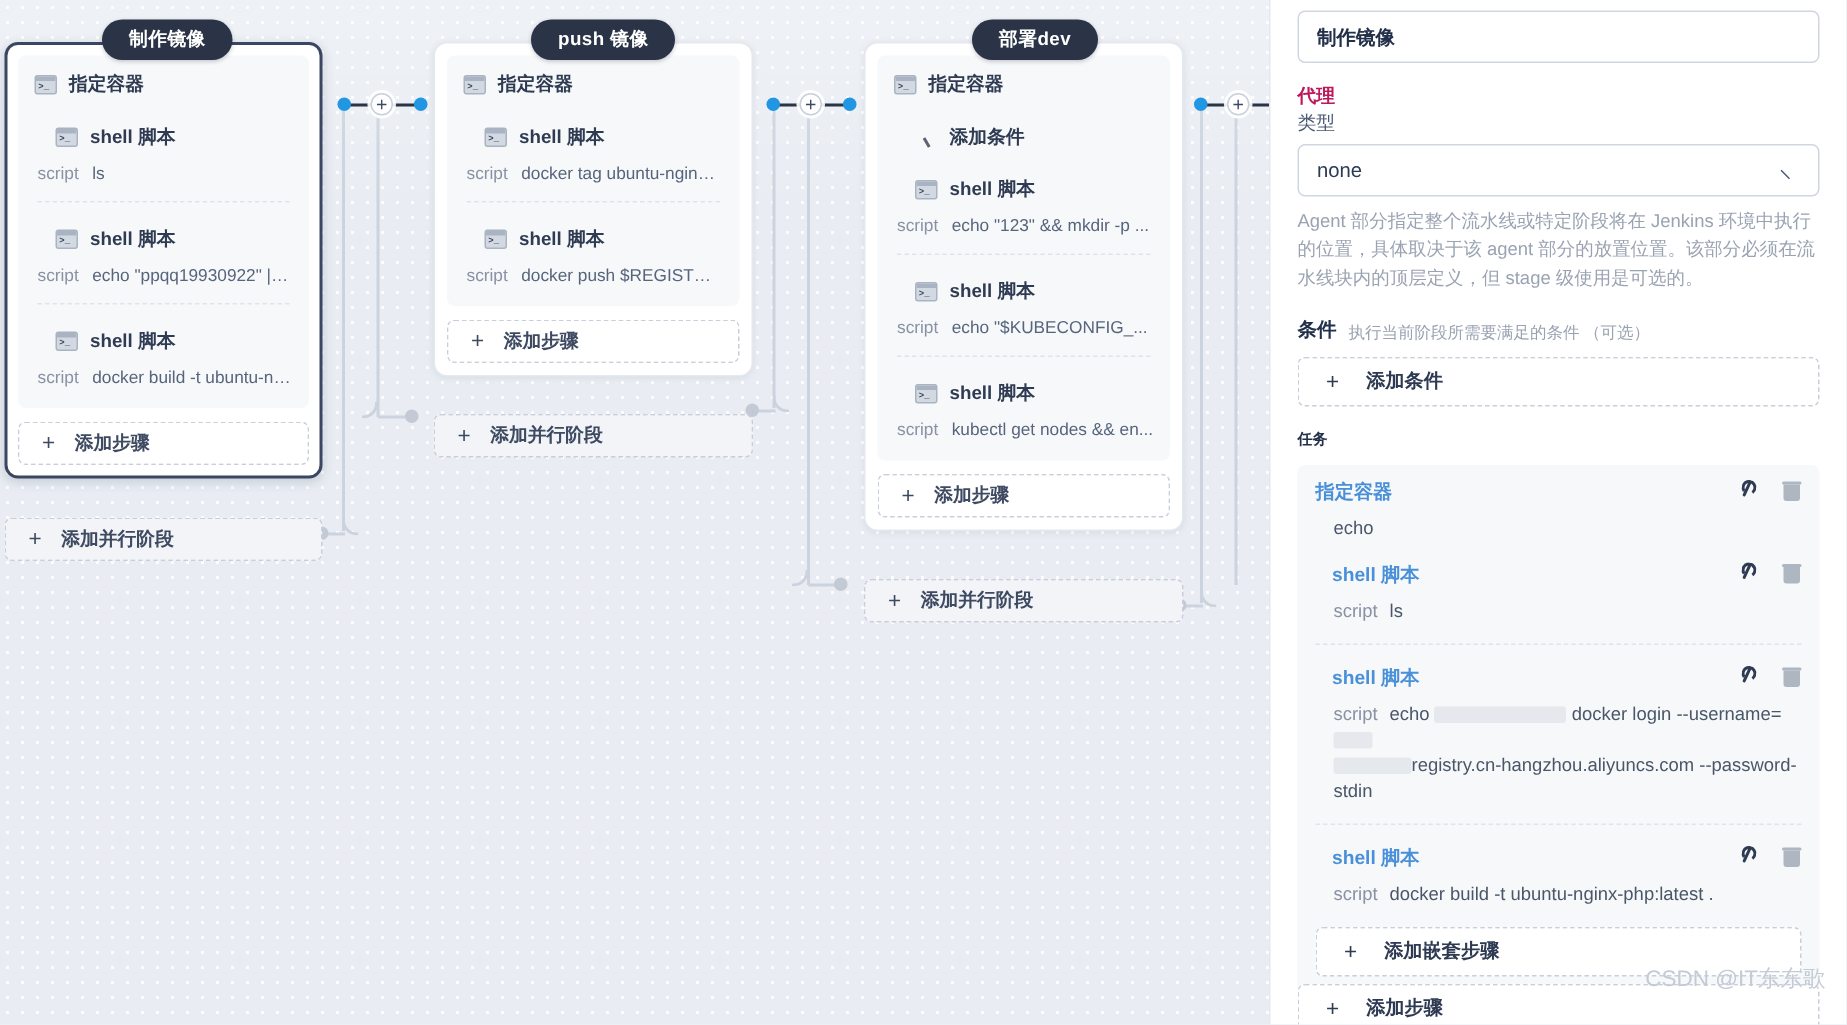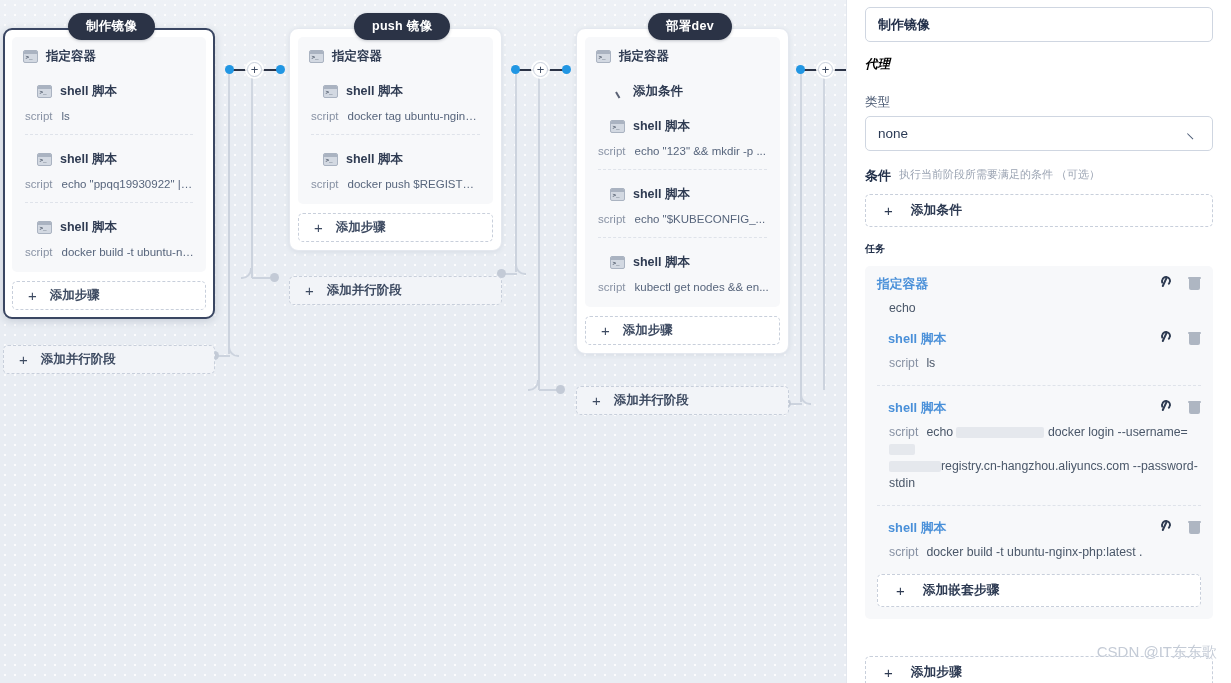"代理" .p-label { color: #000000 -> #be185d; font-style: italic -> none; margin-bottom: 21px -> 1px }
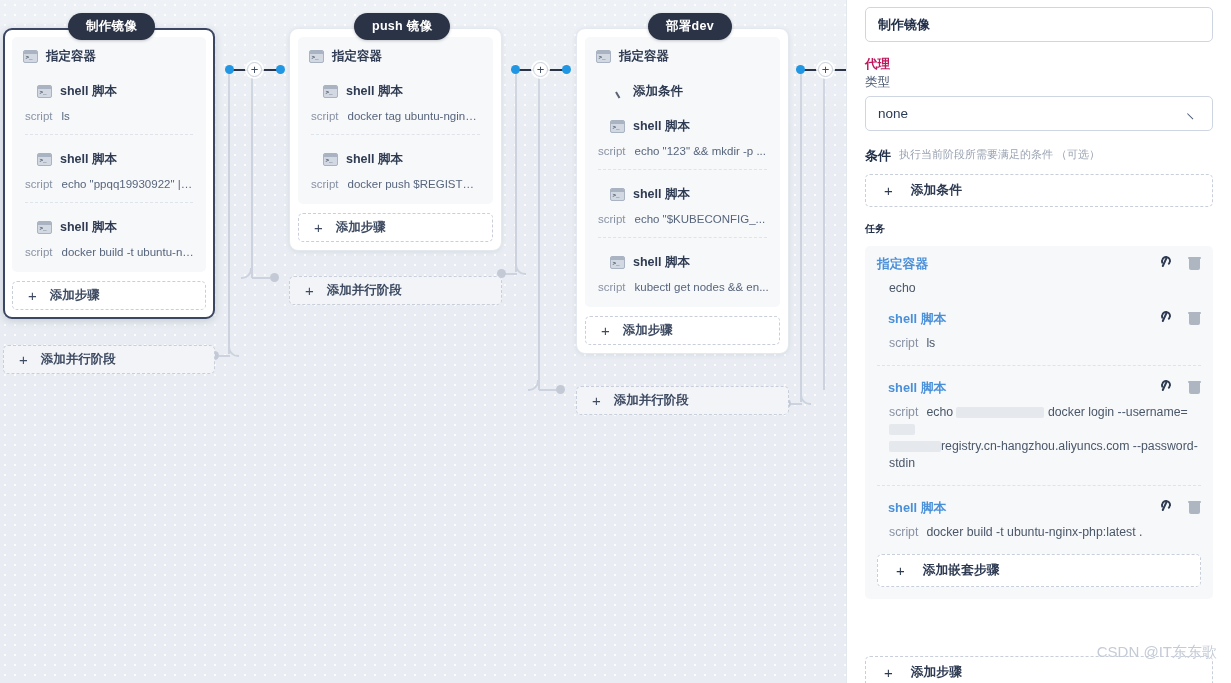"Agent 部分指定整个流水线或特定阶段将在 Jenkins" div.p-help { html: none -> <div>Agent 部分指定整个流水线或特定阶段将在 Jenkins 环境中执行的位置，具体取决于该 agent 部分的放置位置。该部分必须在流水线块内的顶层定义，但 stage 级使用是可选的。</div> }
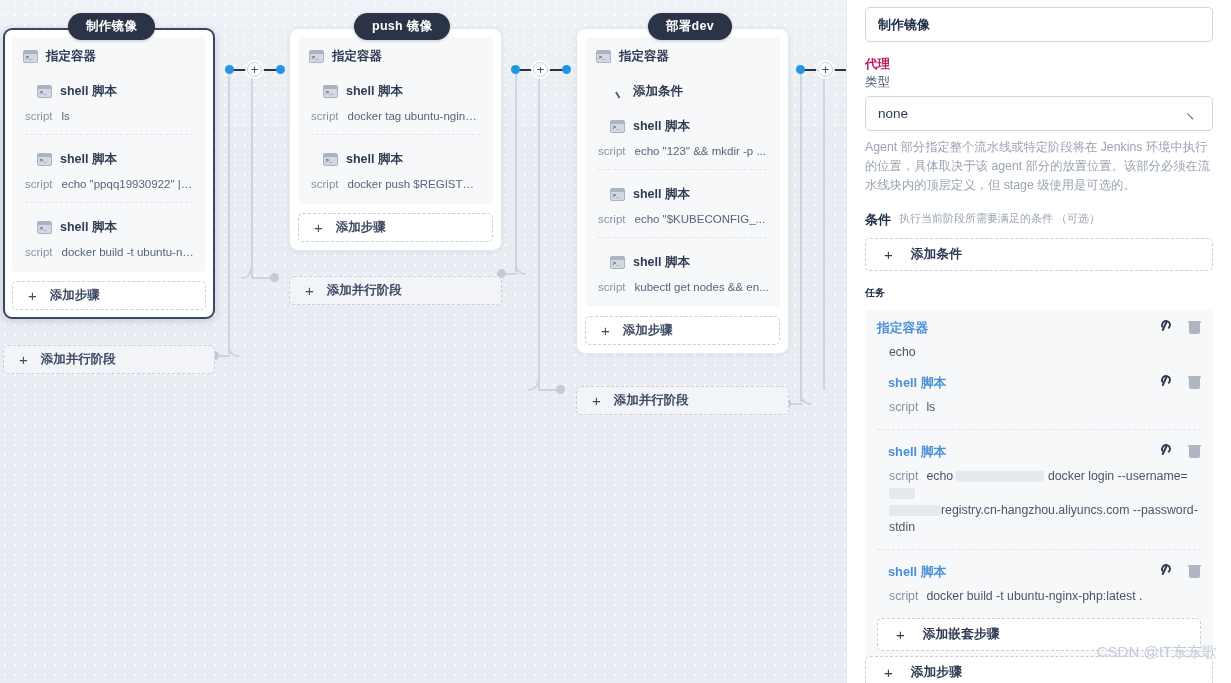"条件" .p-section-row { align-items: flex-start -> flex-end }
